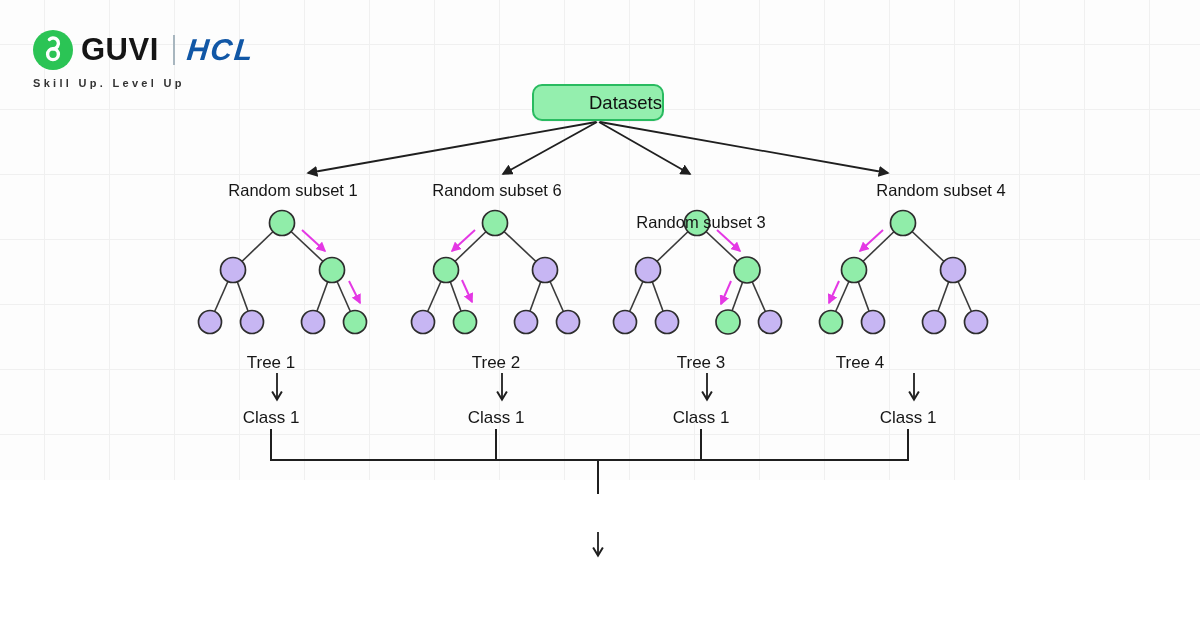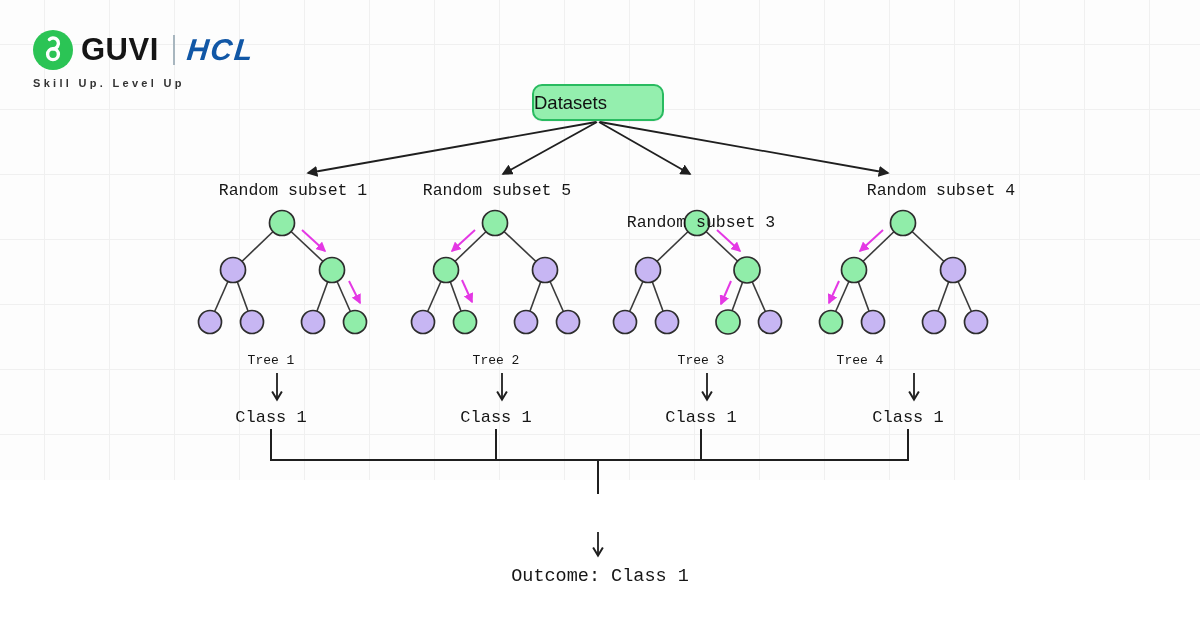"Datasets" .pill { justify-content: flex-start -> flex-end }
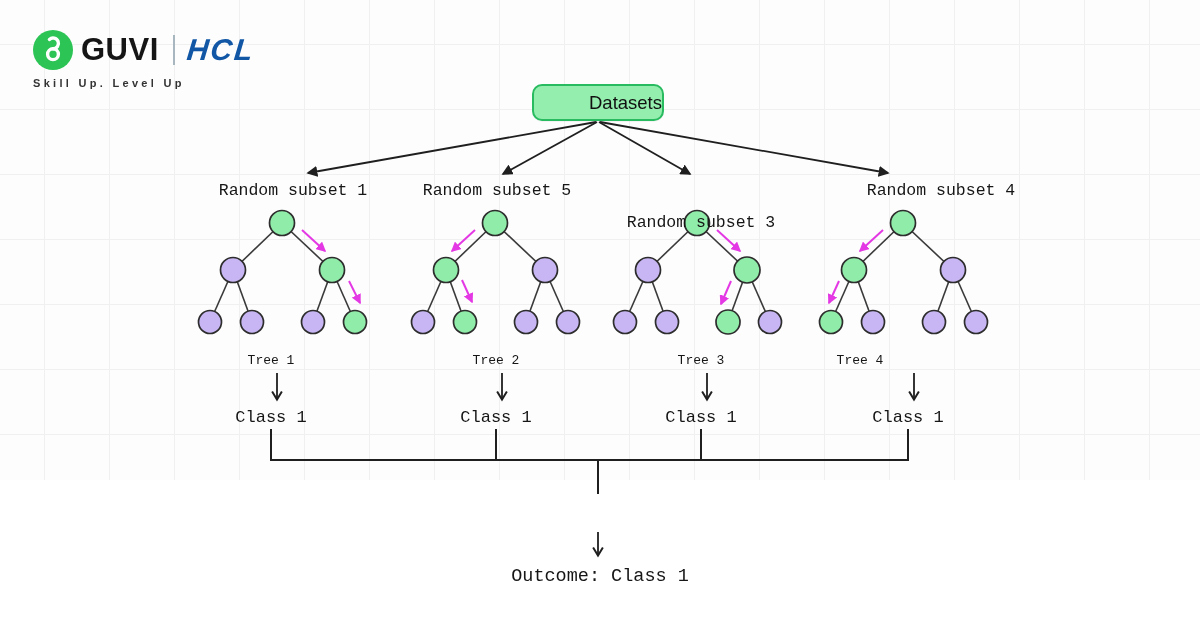"Random subset 1" .lbl { font-family: Liberation Mono, monospace -> none }
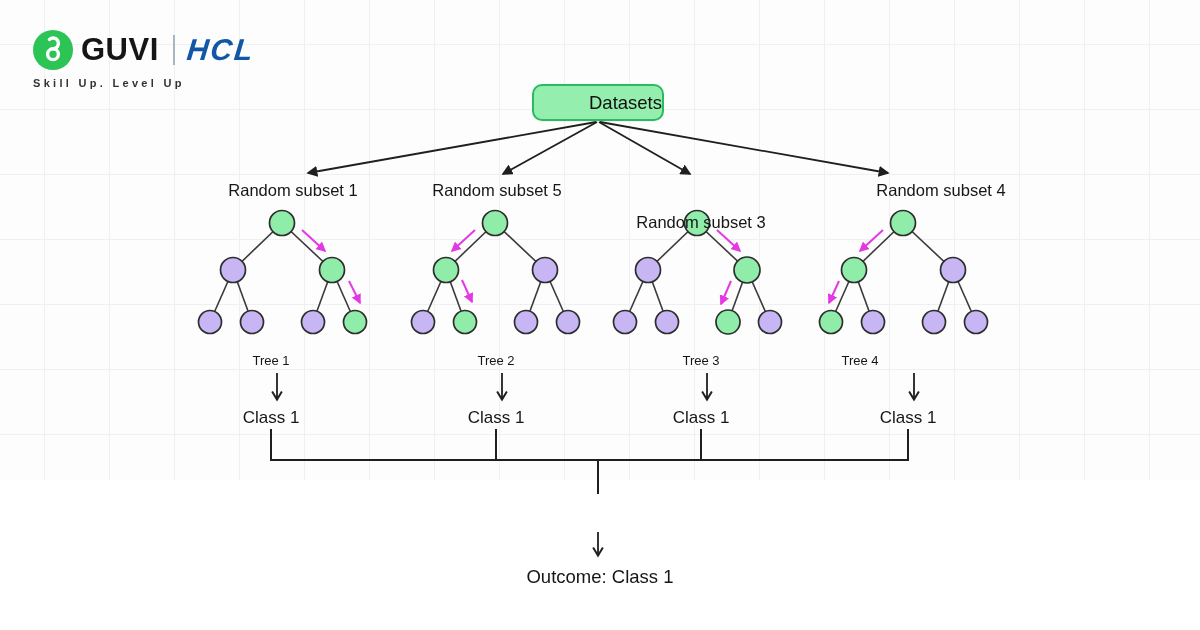"Random subset 5" div.lbl { text: 5 -> 6 }
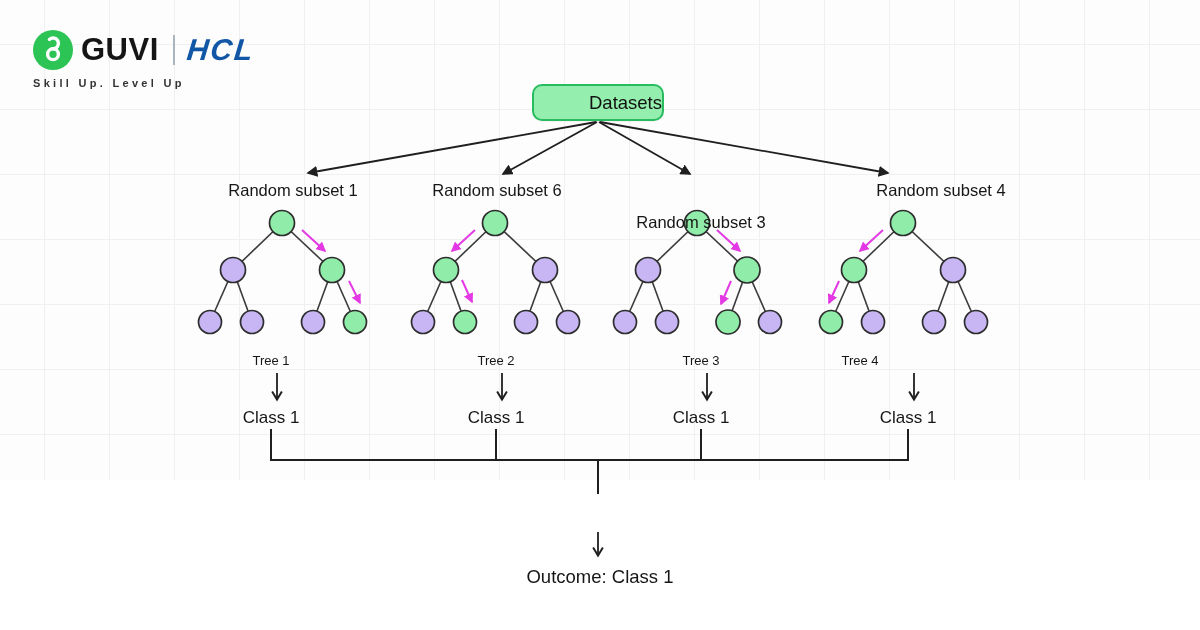"Tree 1" .tree-lbl { font-size: 13px -> 17px }
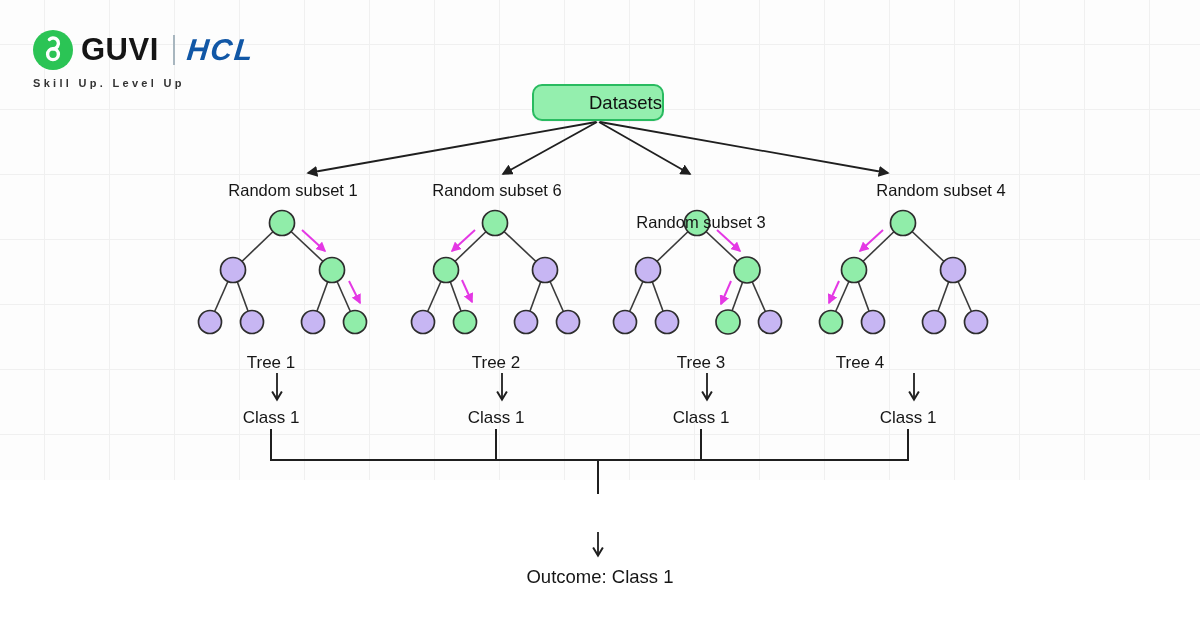"Outcome: Class 1" div.lbl { html: <div>Outcome: Class 1</div> -> none }
